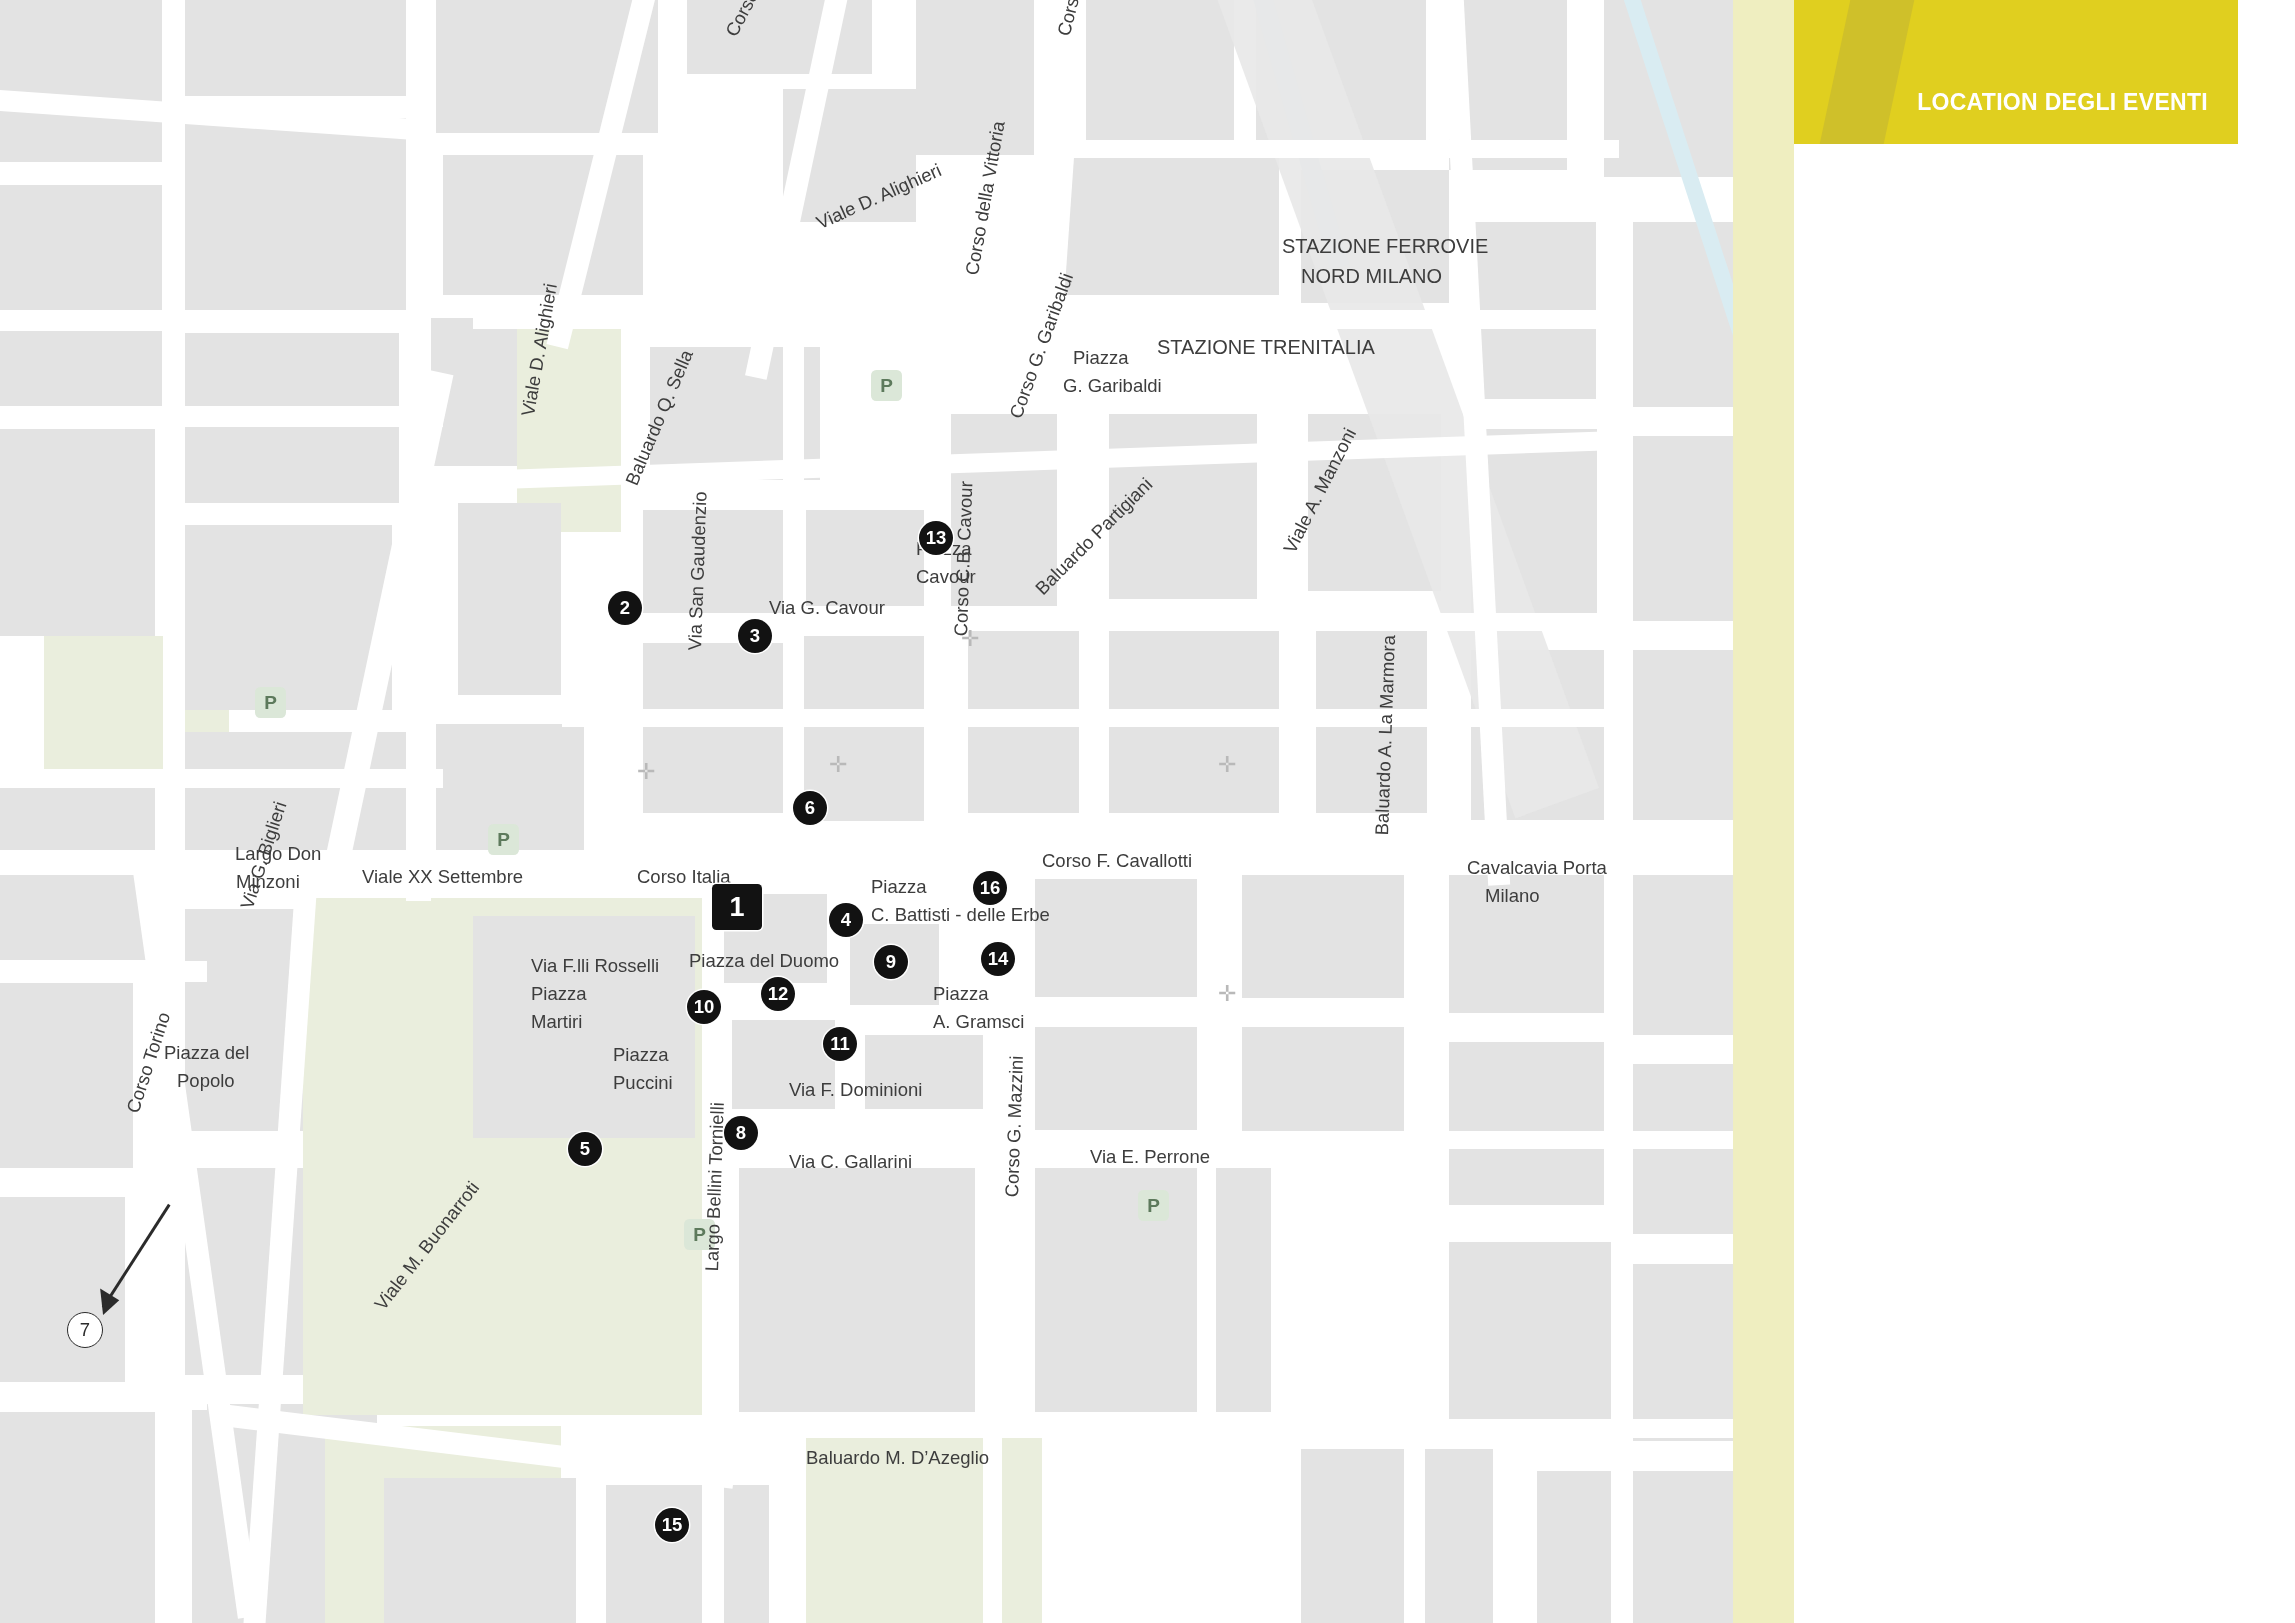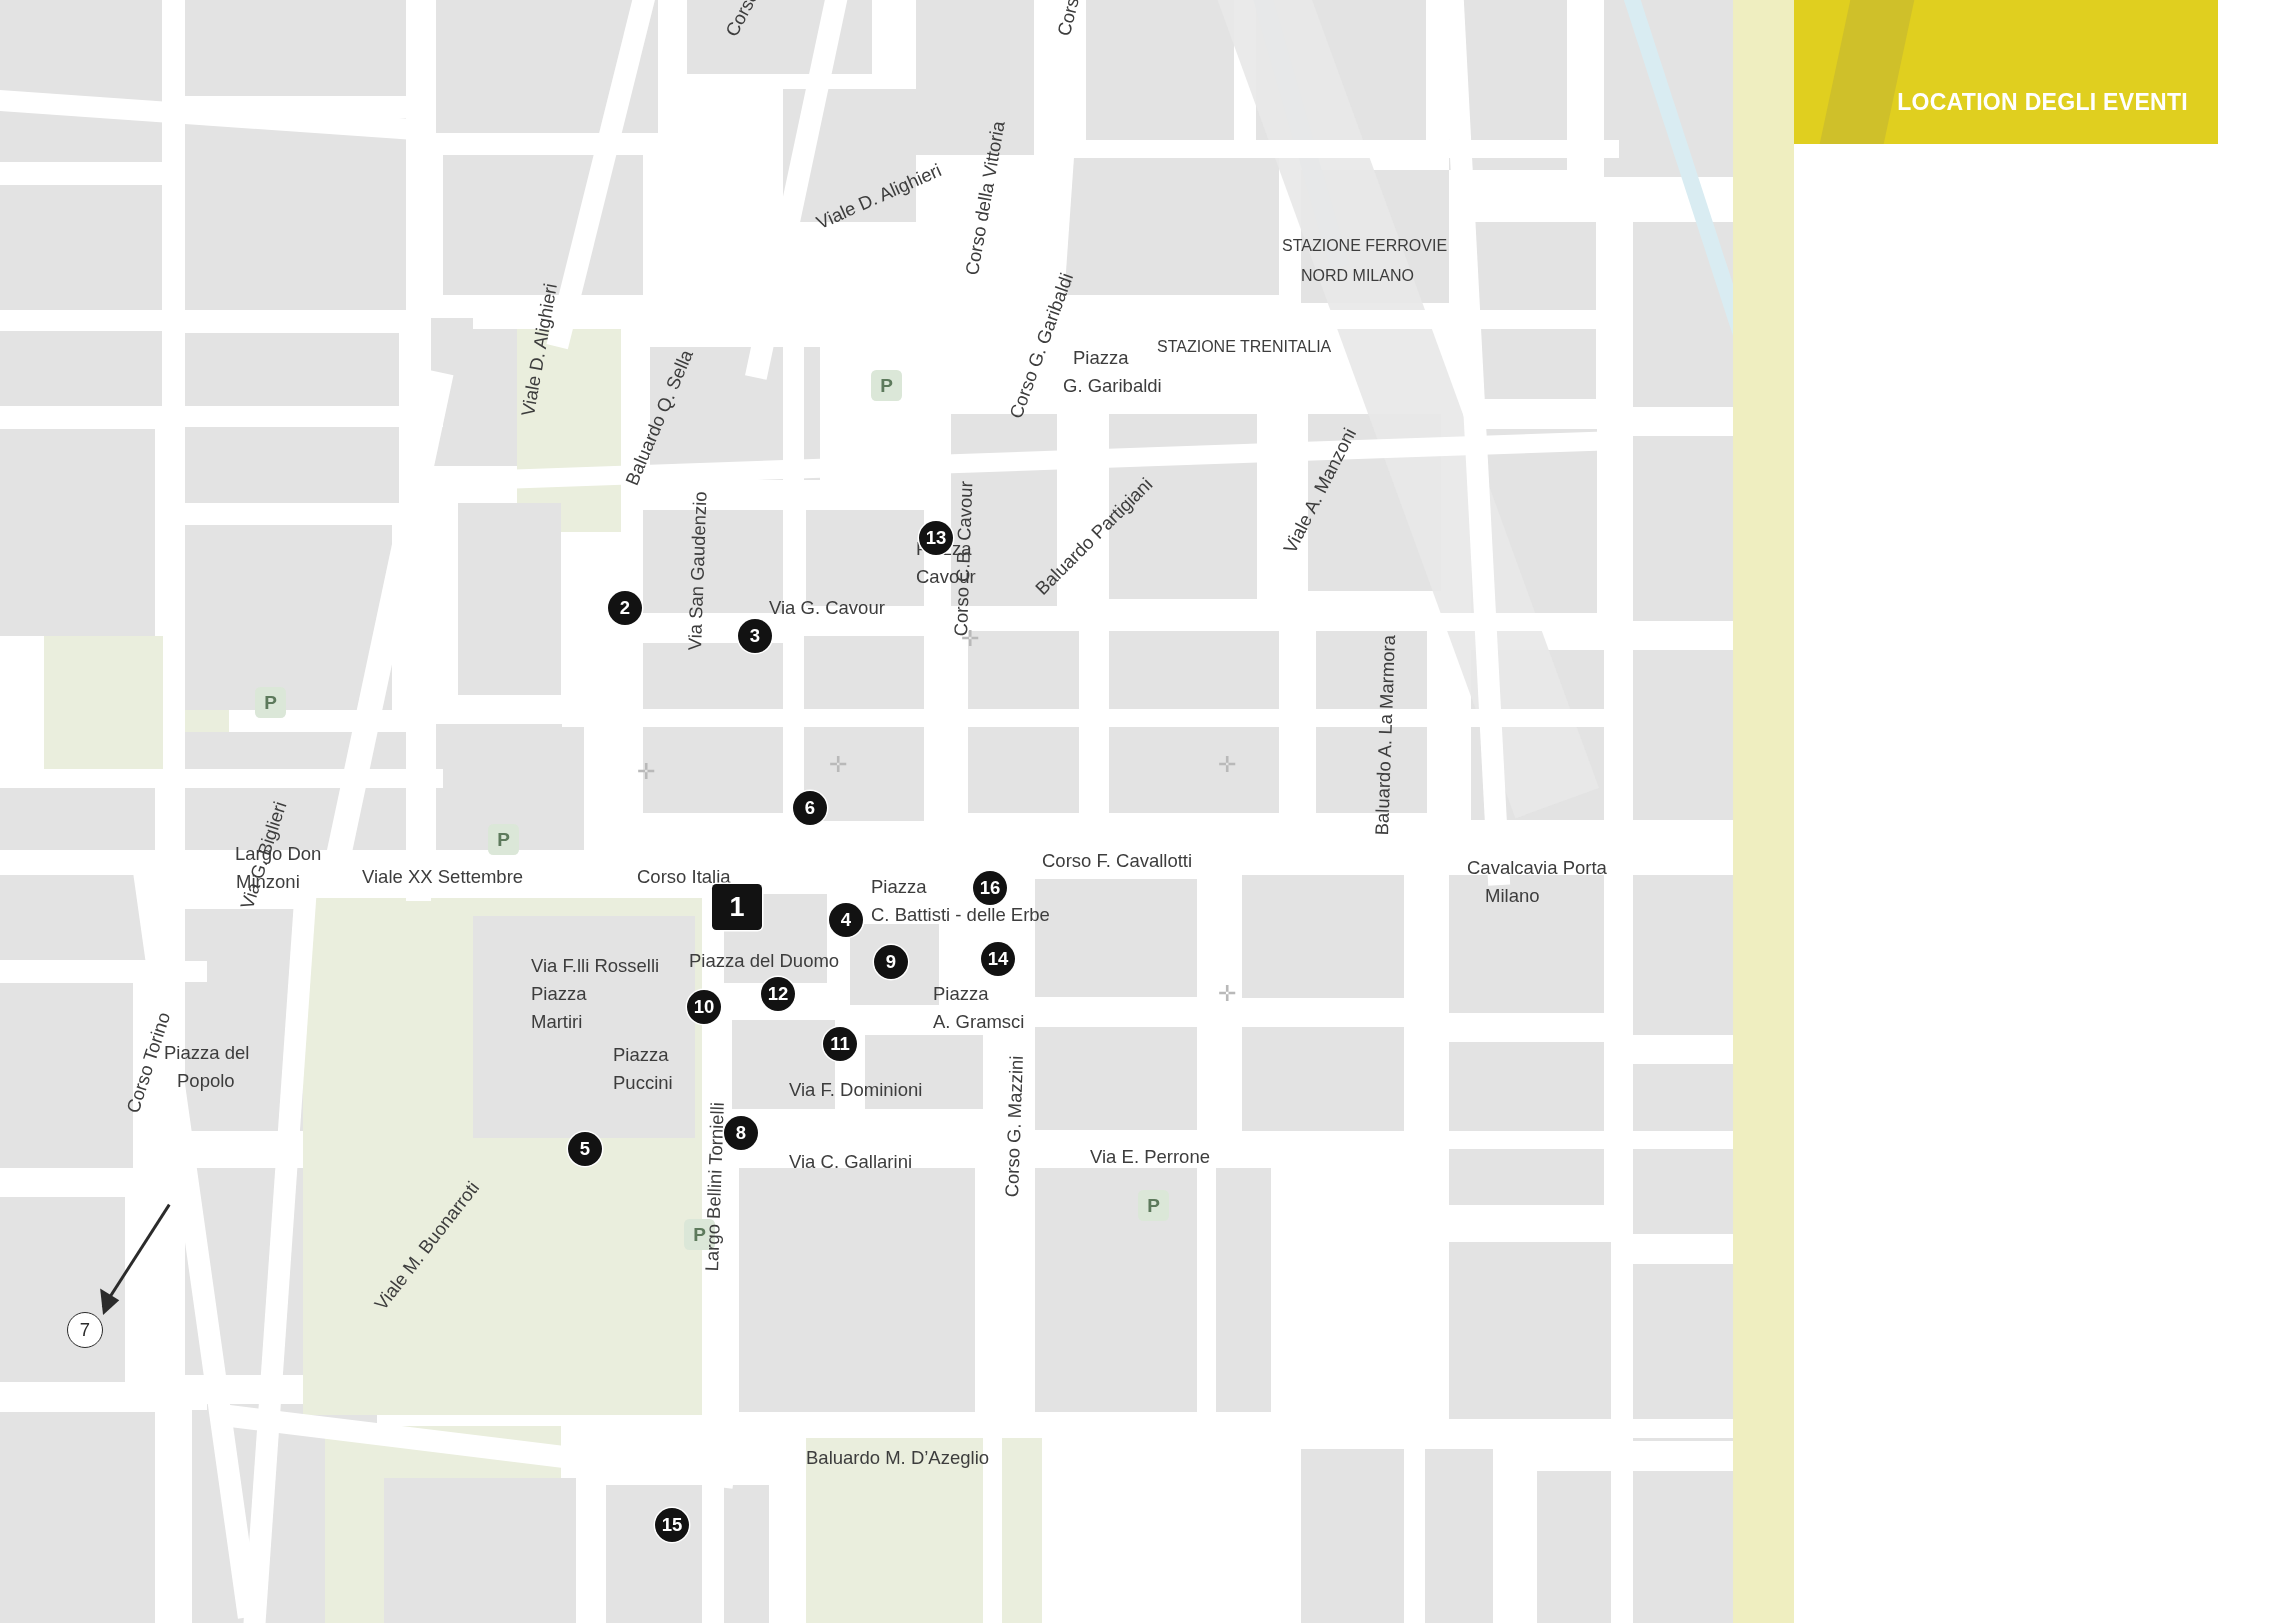"LOCATION DEGLI EVENTI" #sidebar .headband { padding-left: none -> 20px }
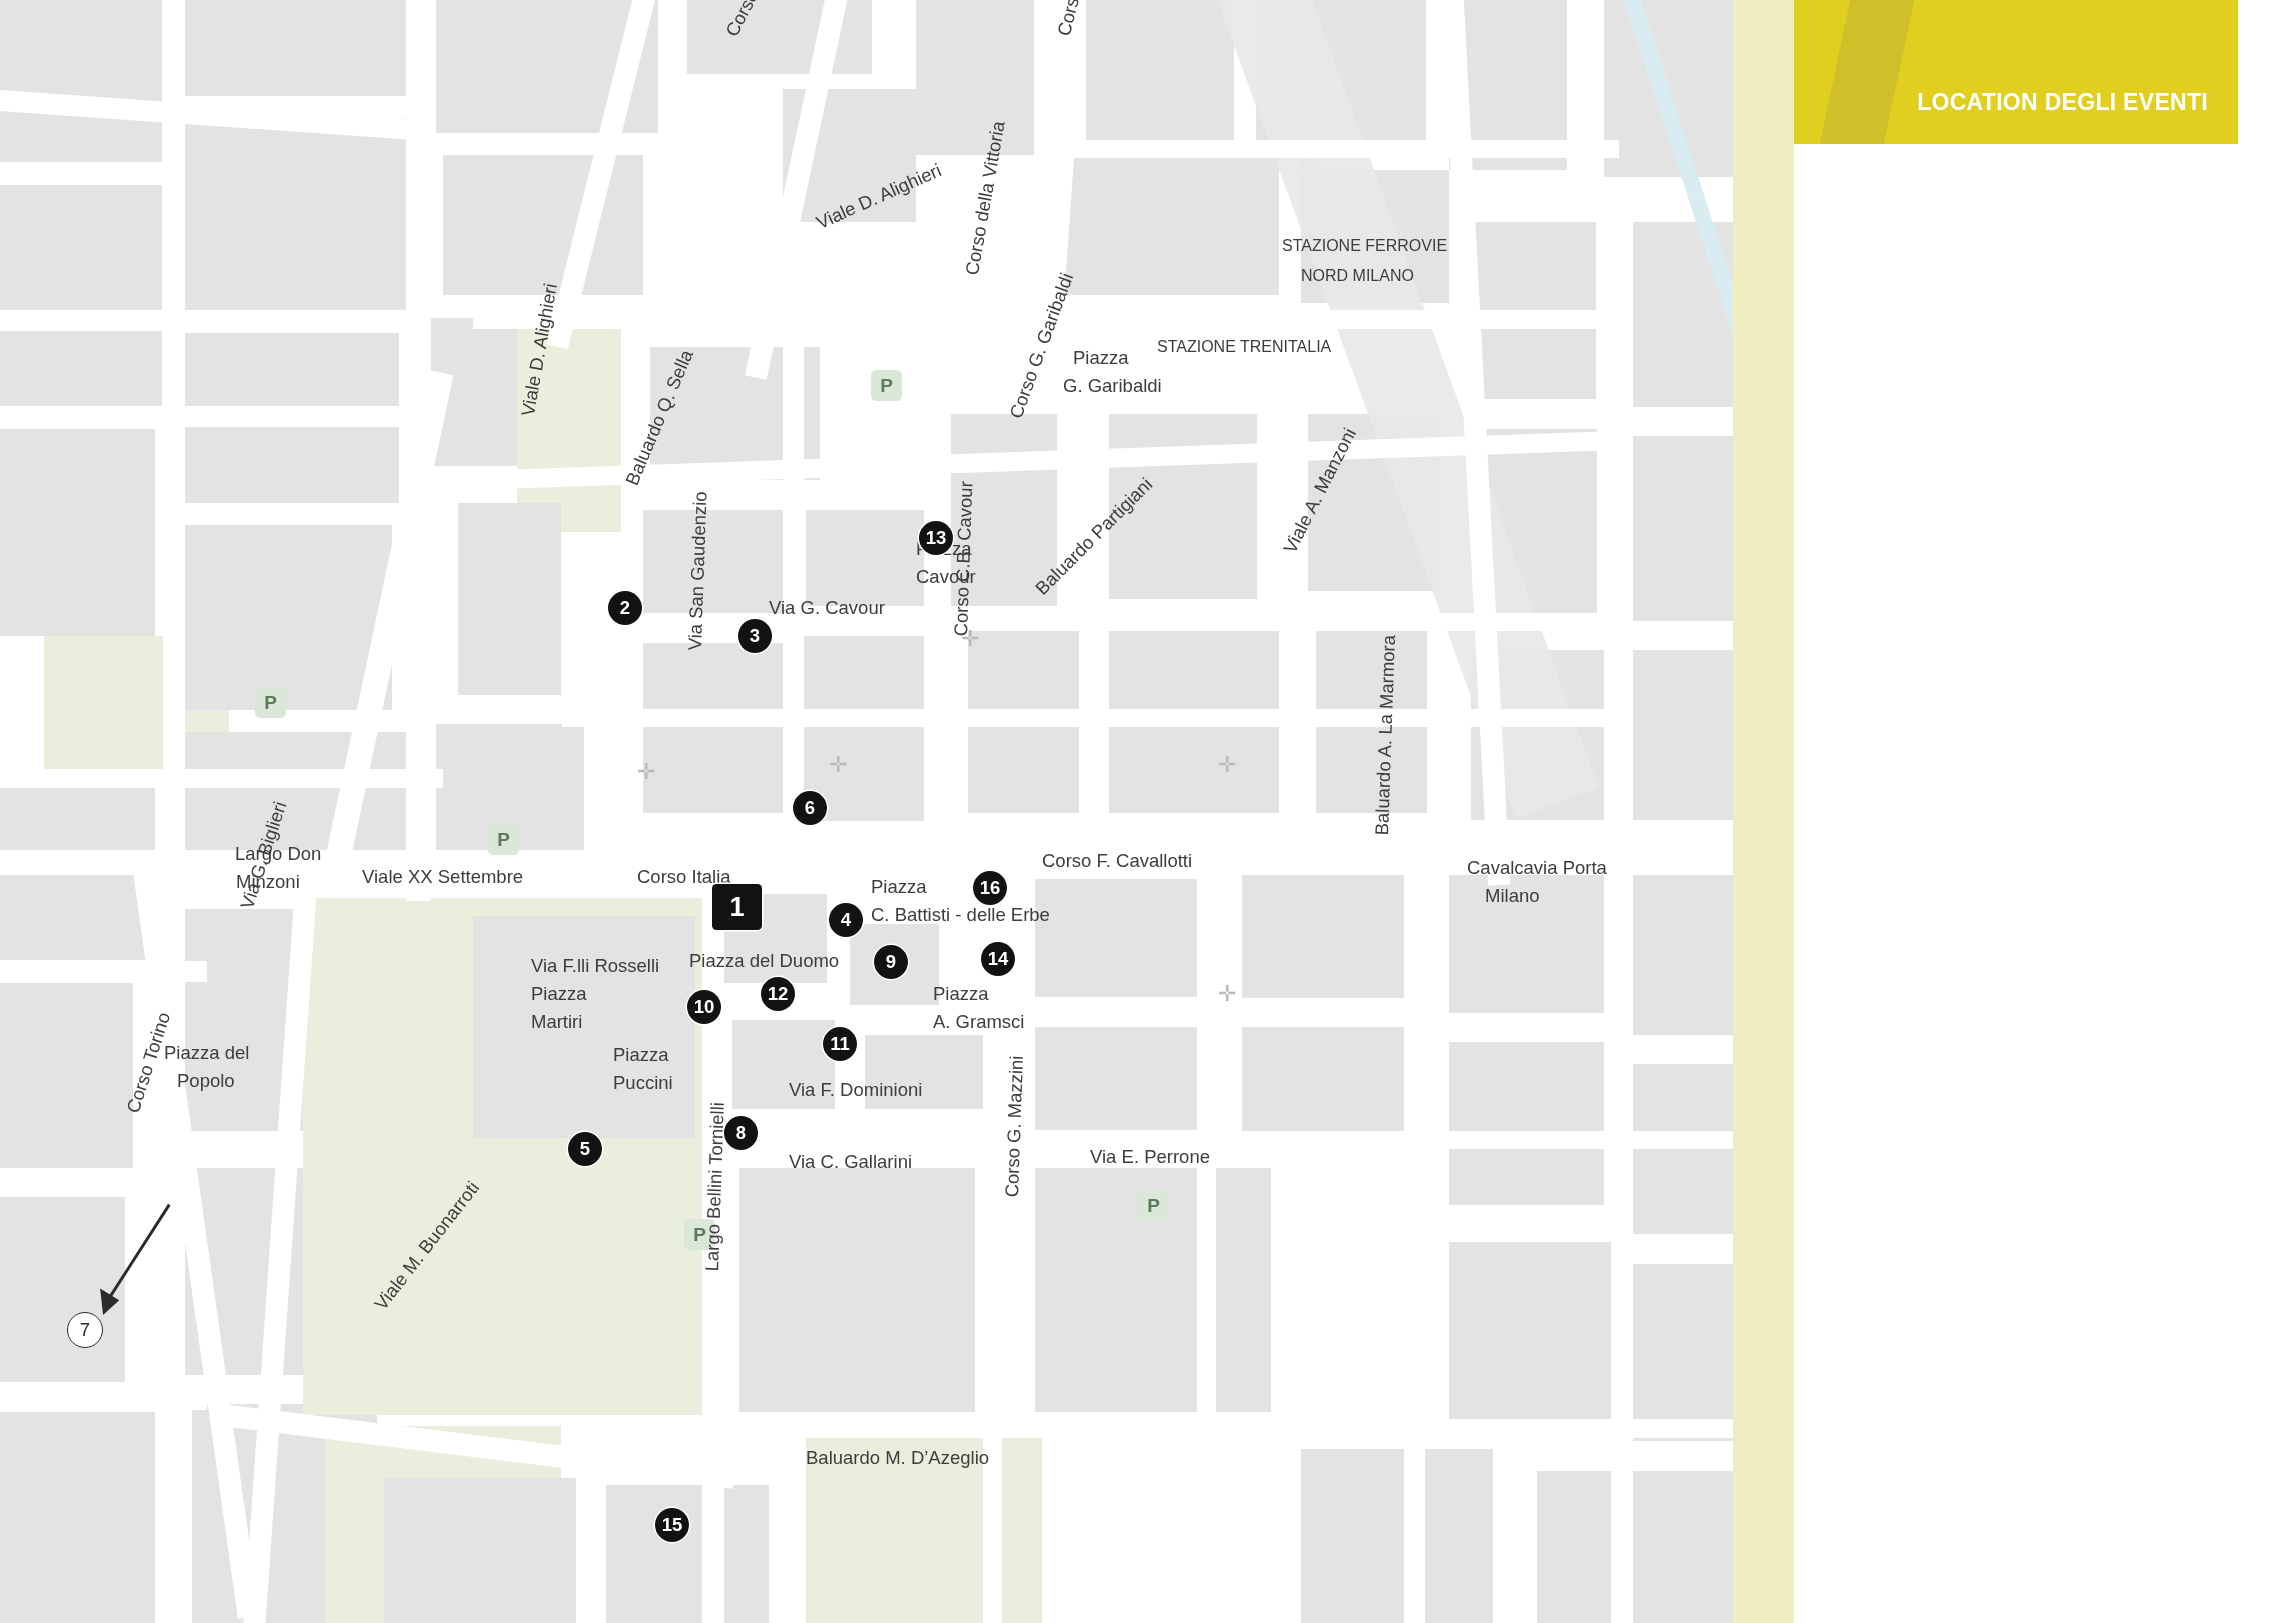"STAZIONE FERROVIE" .lbl.big { font-size: 16px -> 20px }
